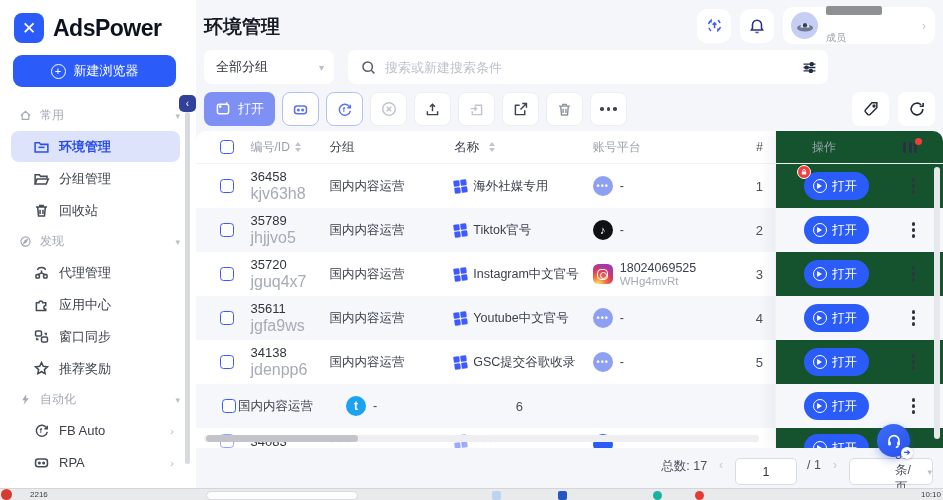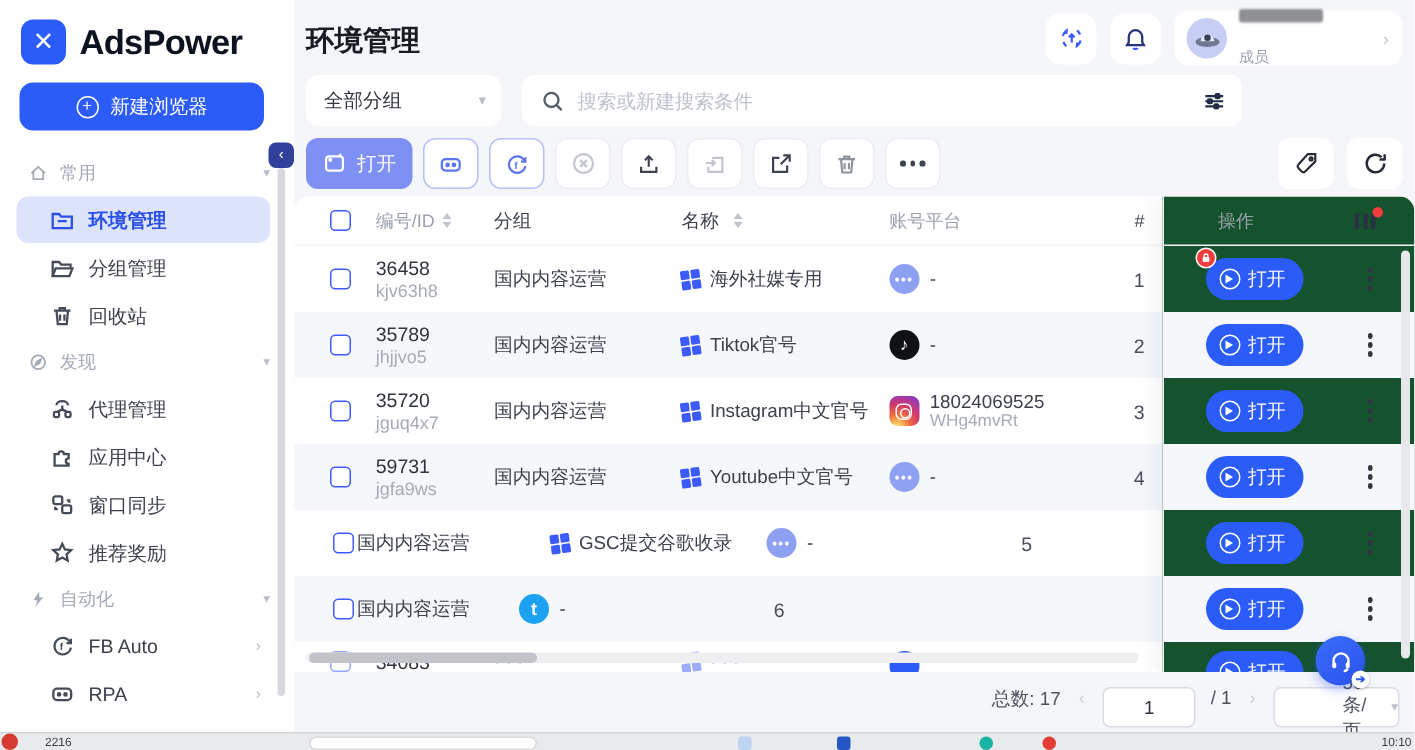"kjv63h8" .c-id .code { font-size: 12px -> 16px }
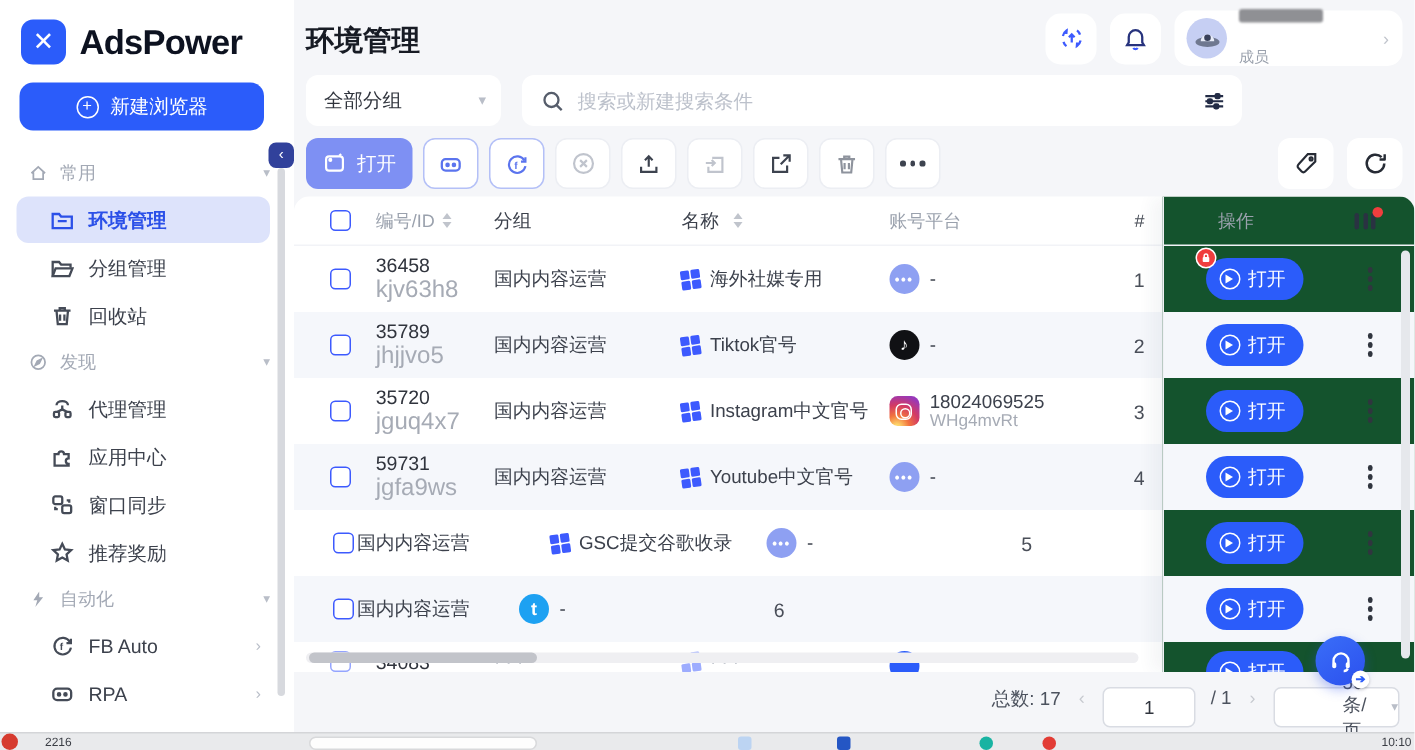"59731" span { text: 59731 -> 35611 }
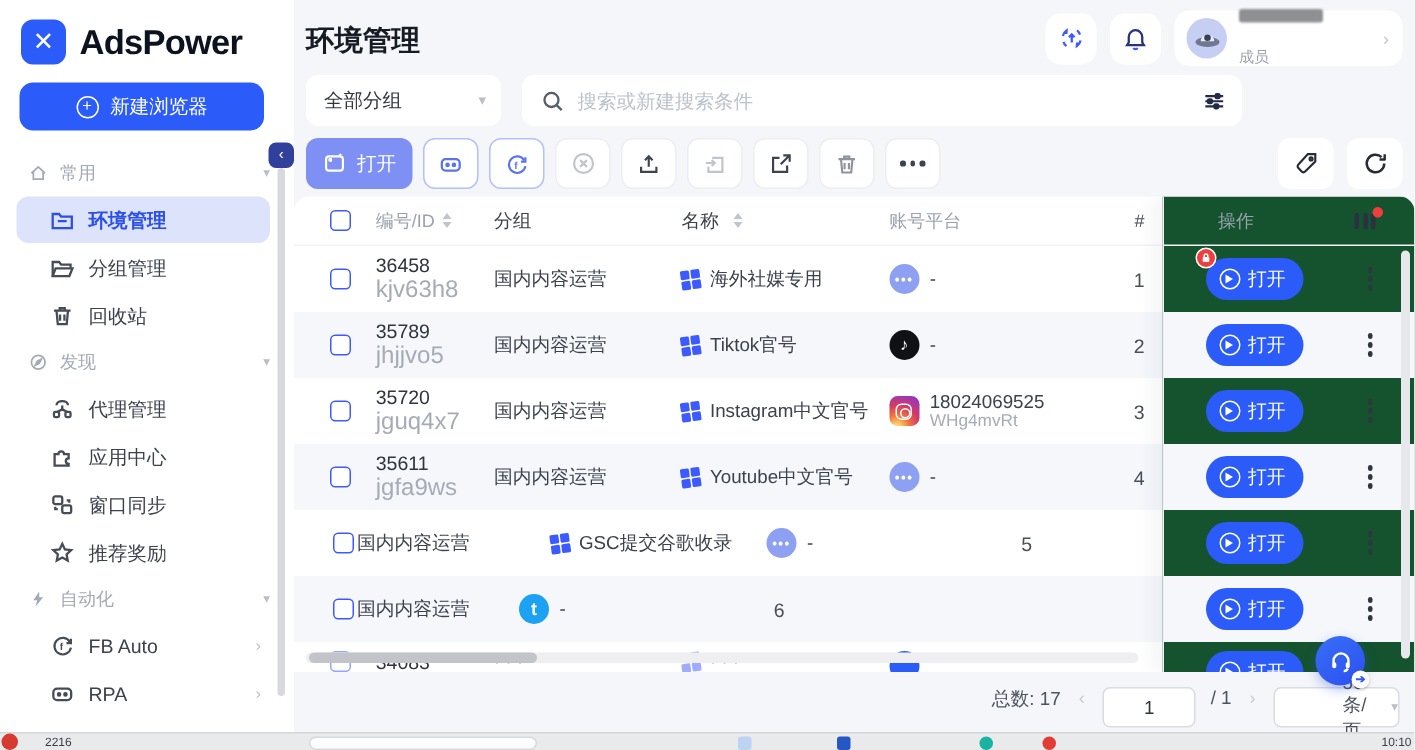"34138" span.c-id { html: none -> <span> <span>34138</span> <span>jdenpp6</span> </span> }
